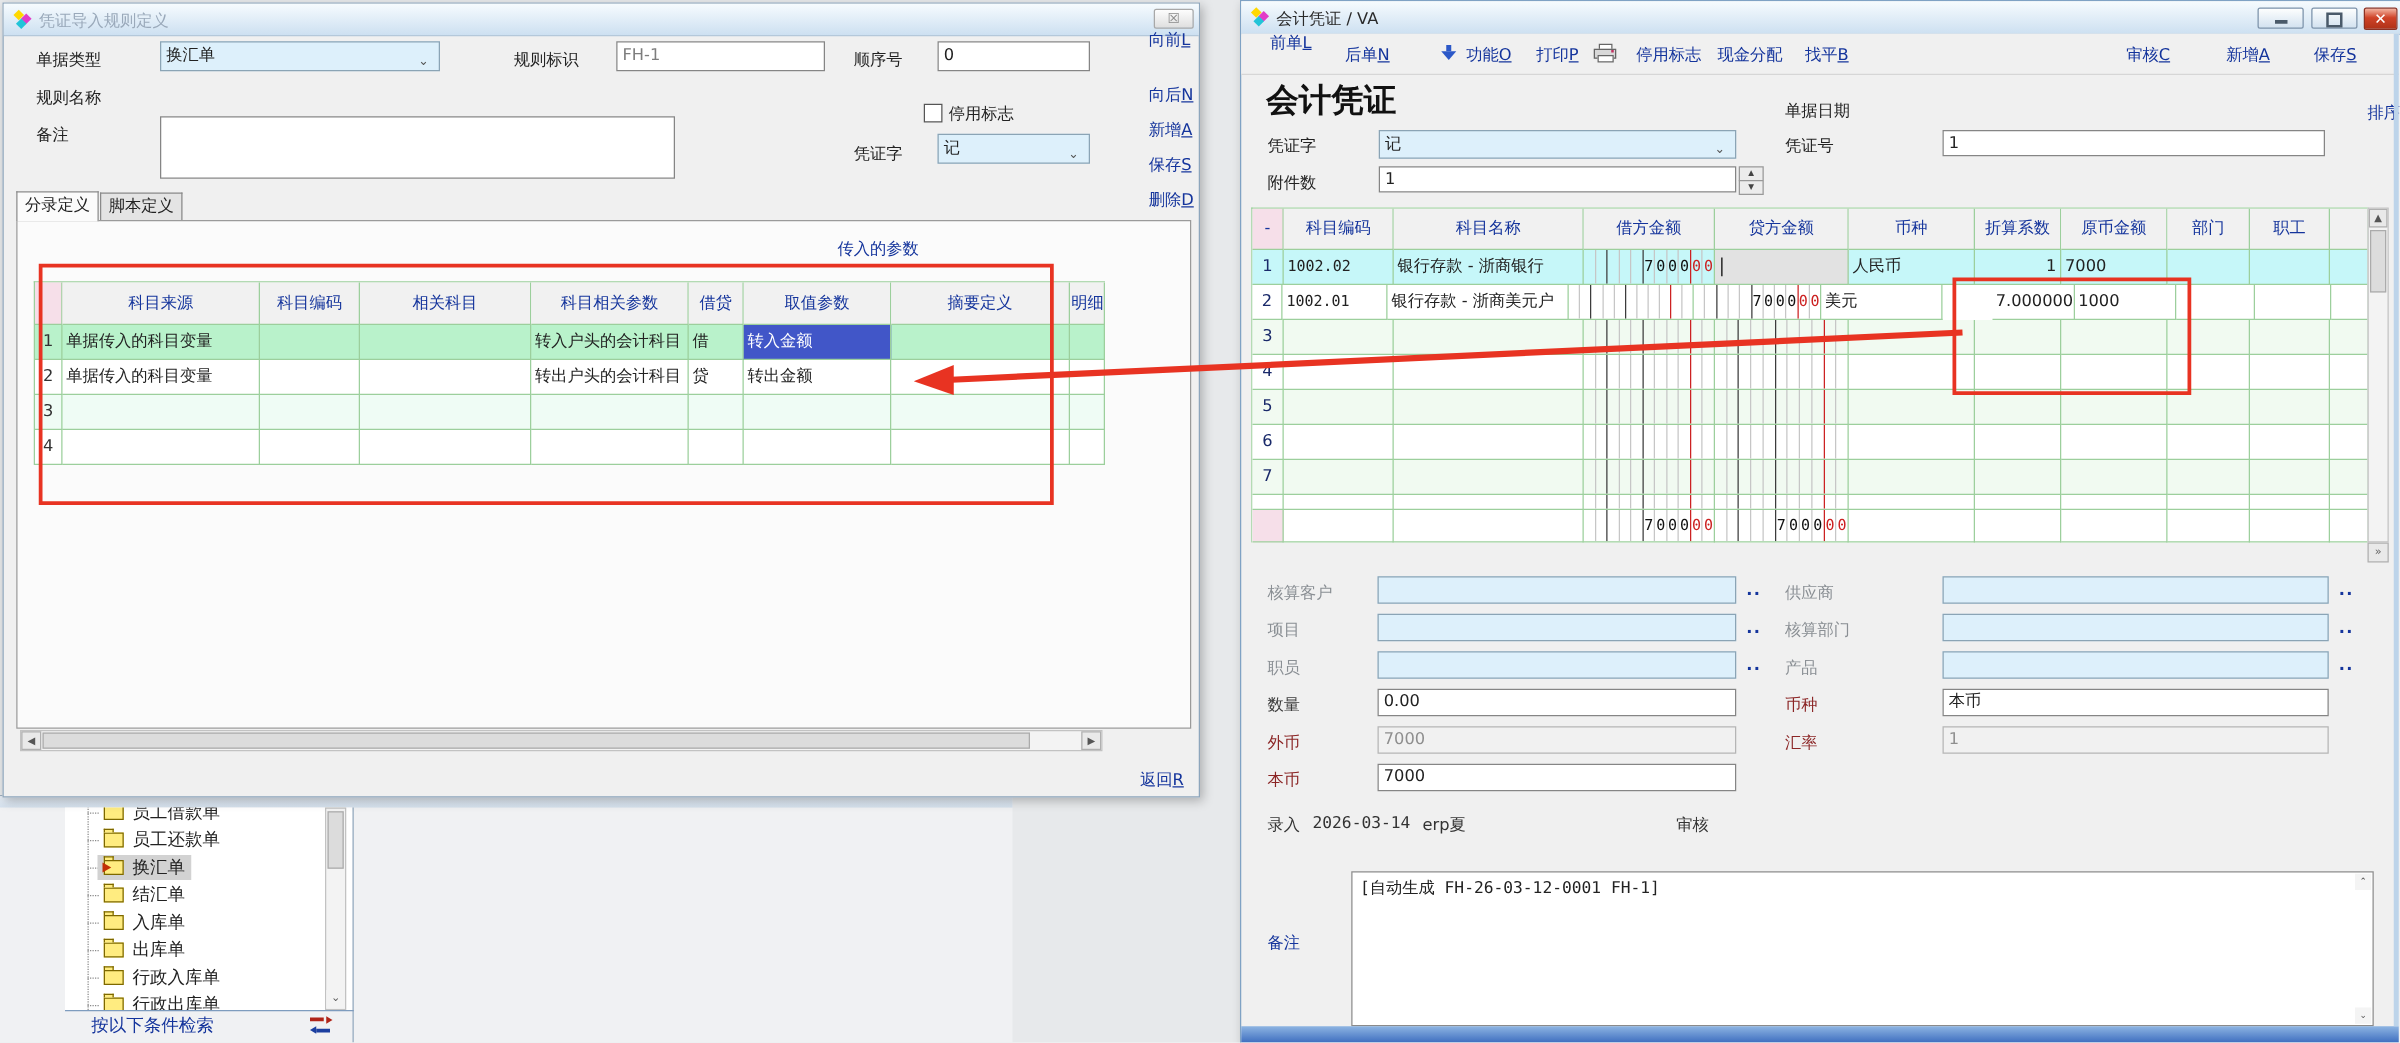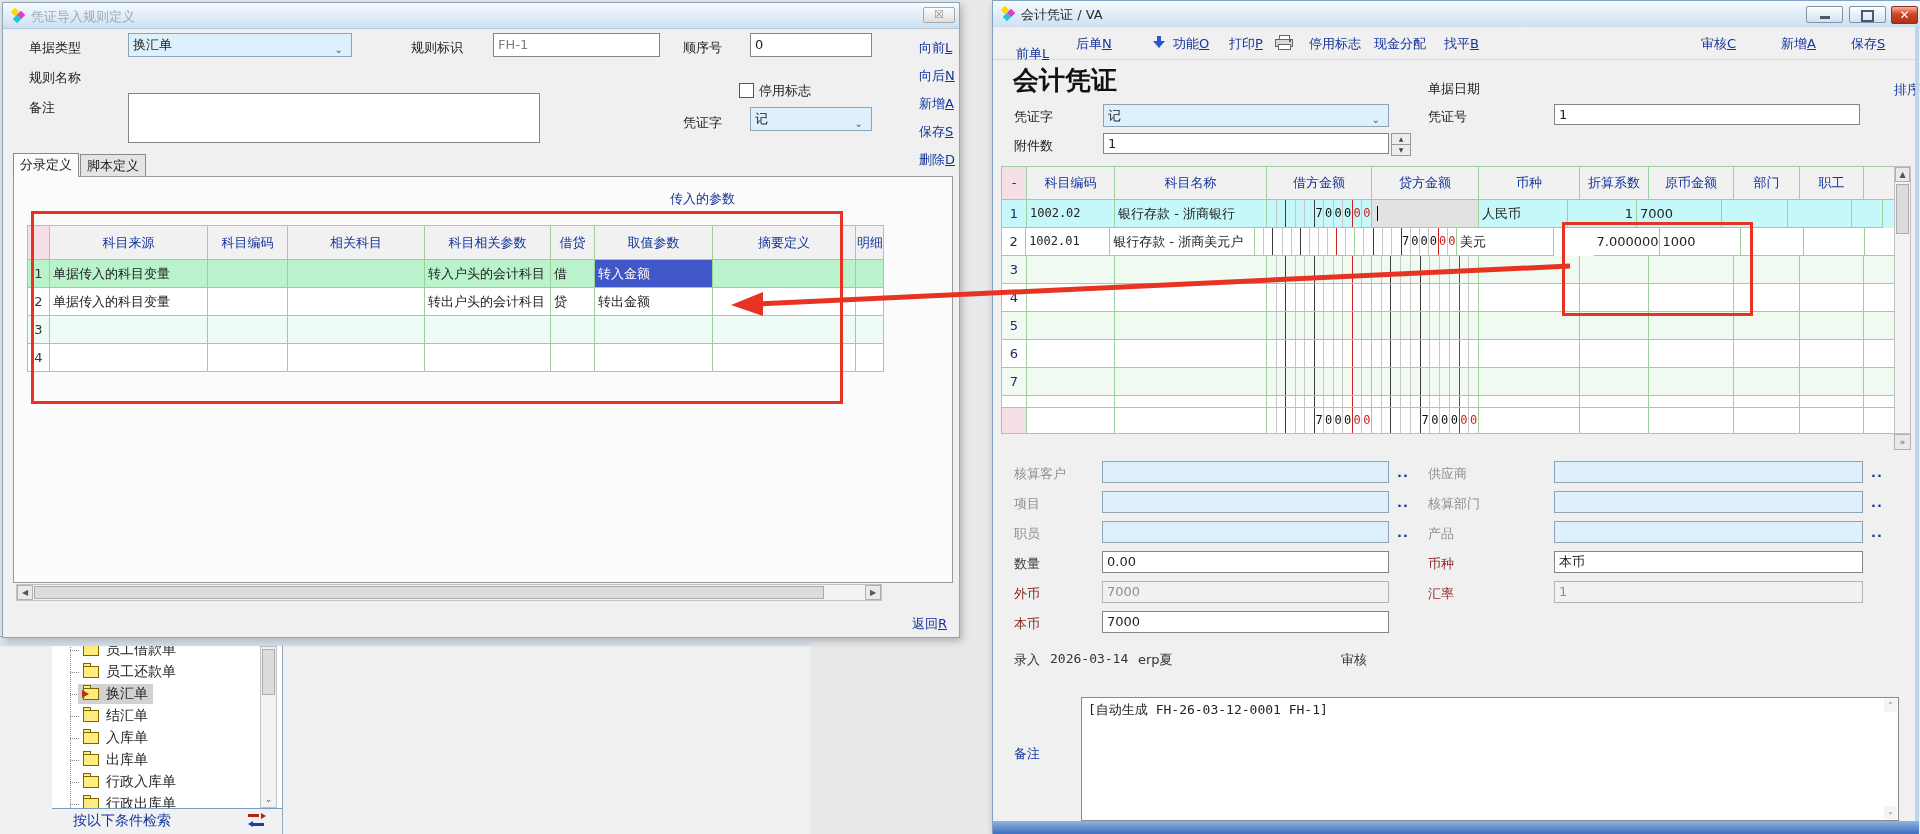"向前L" div.link { top: 36px -> 20px }
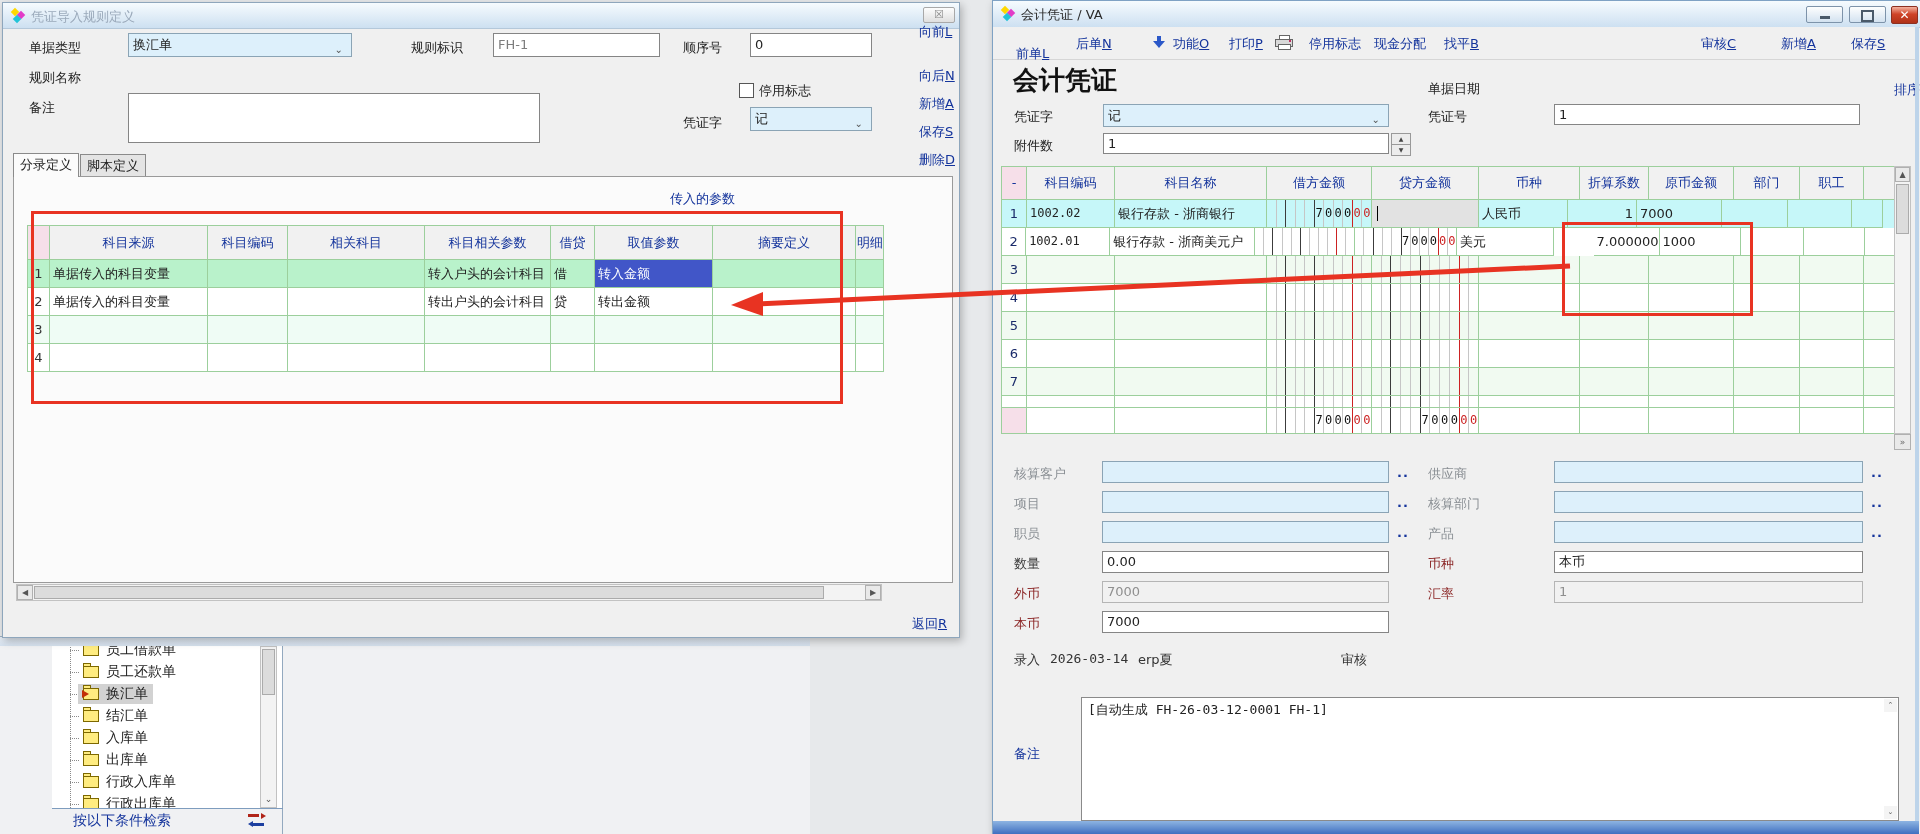"前单L" div.link { top: 44px -> 24px }
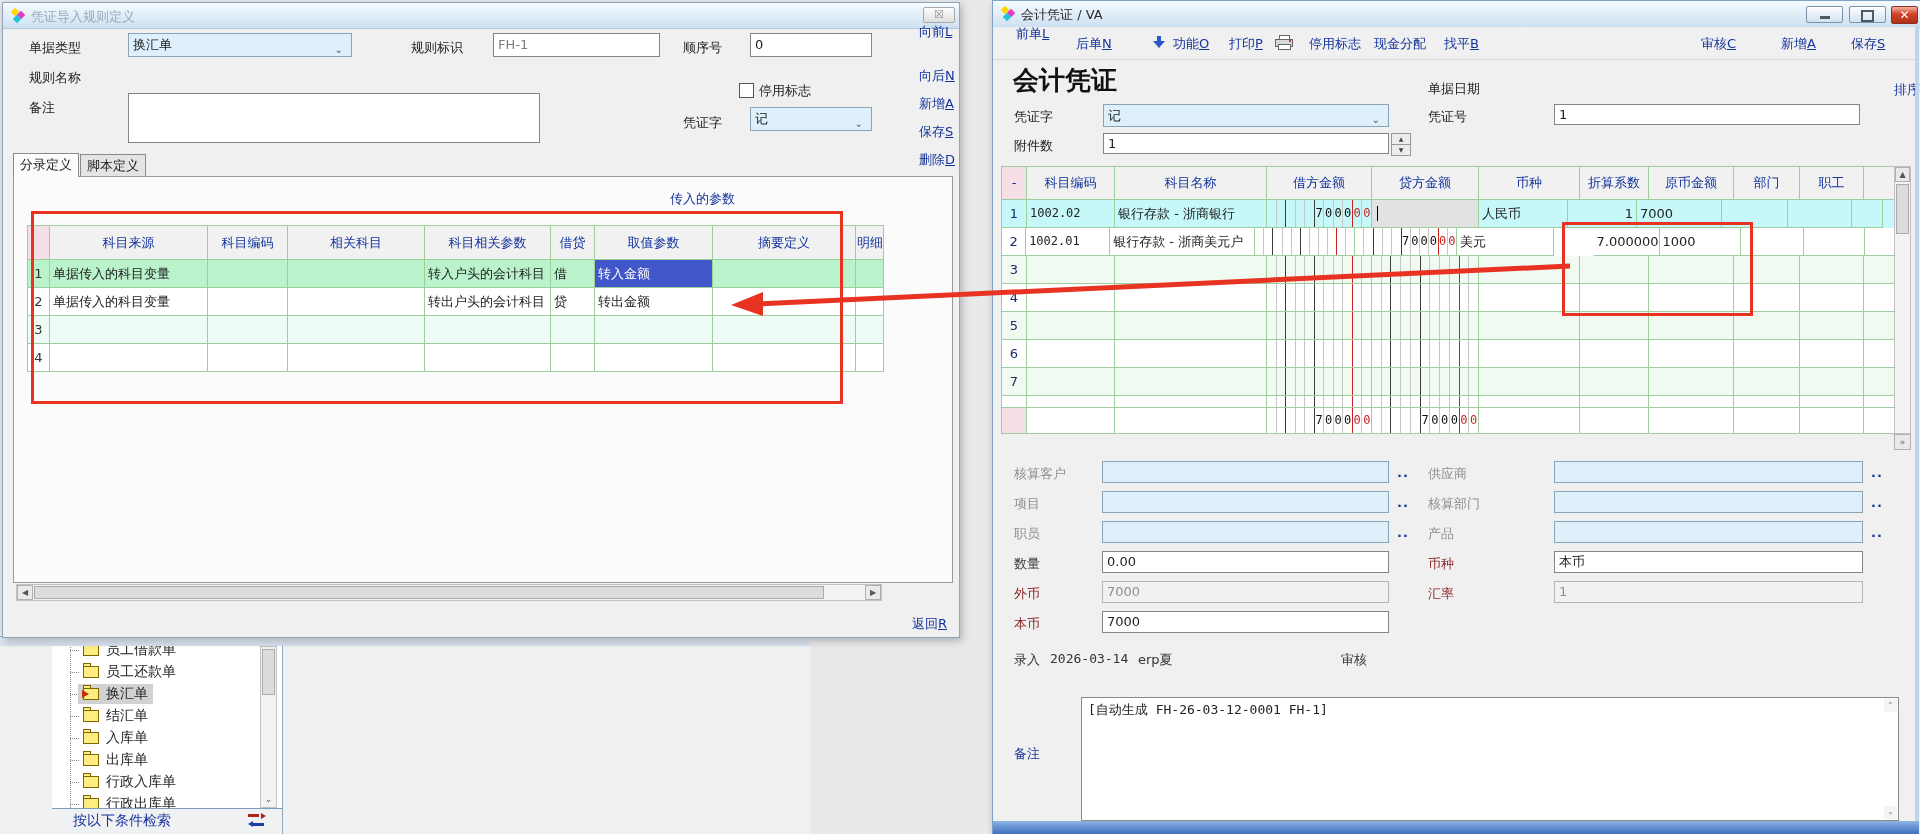"人民币" div.tc { width: 89px -> 101px }
